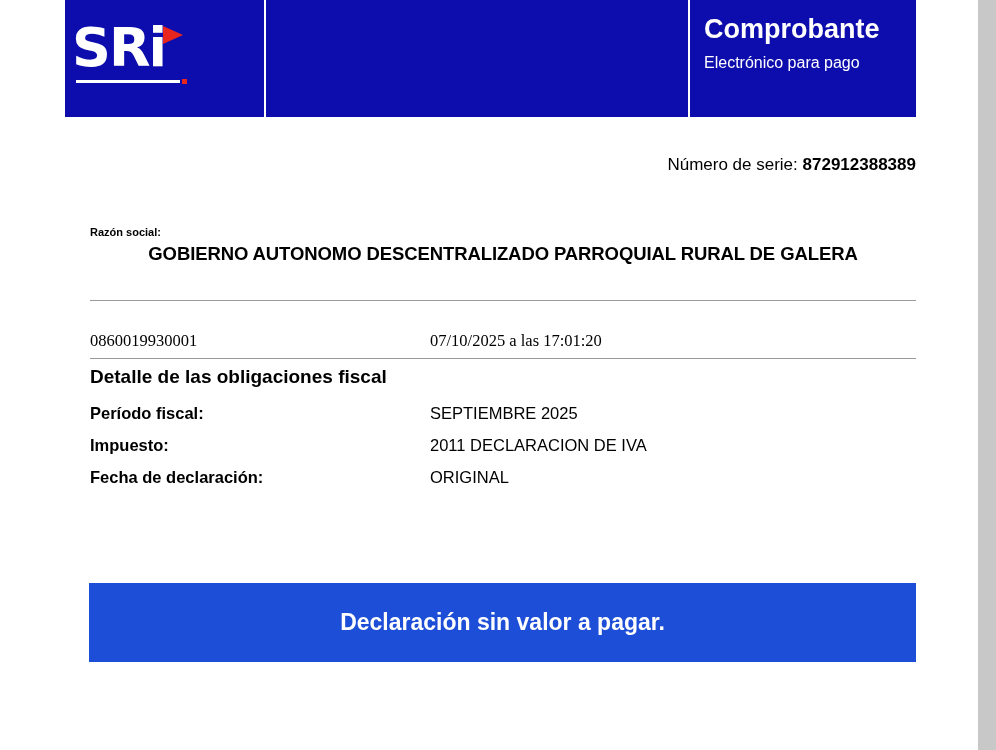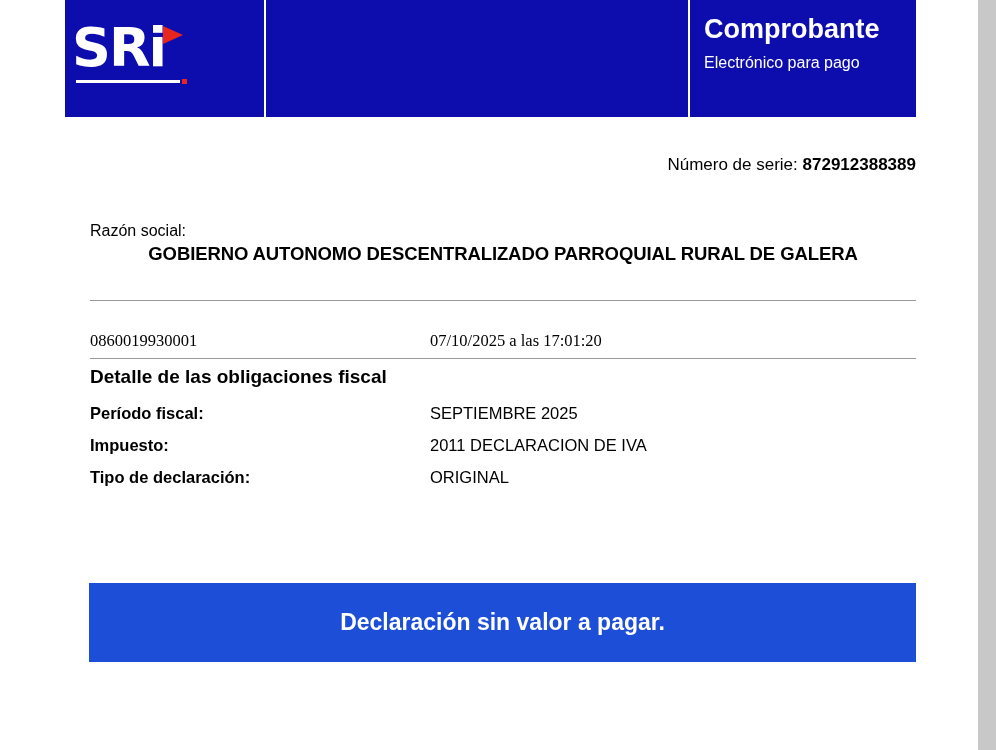"Razón social:" .label-small { font-size: 16px -> 11px; font-weight: normal -> bold }
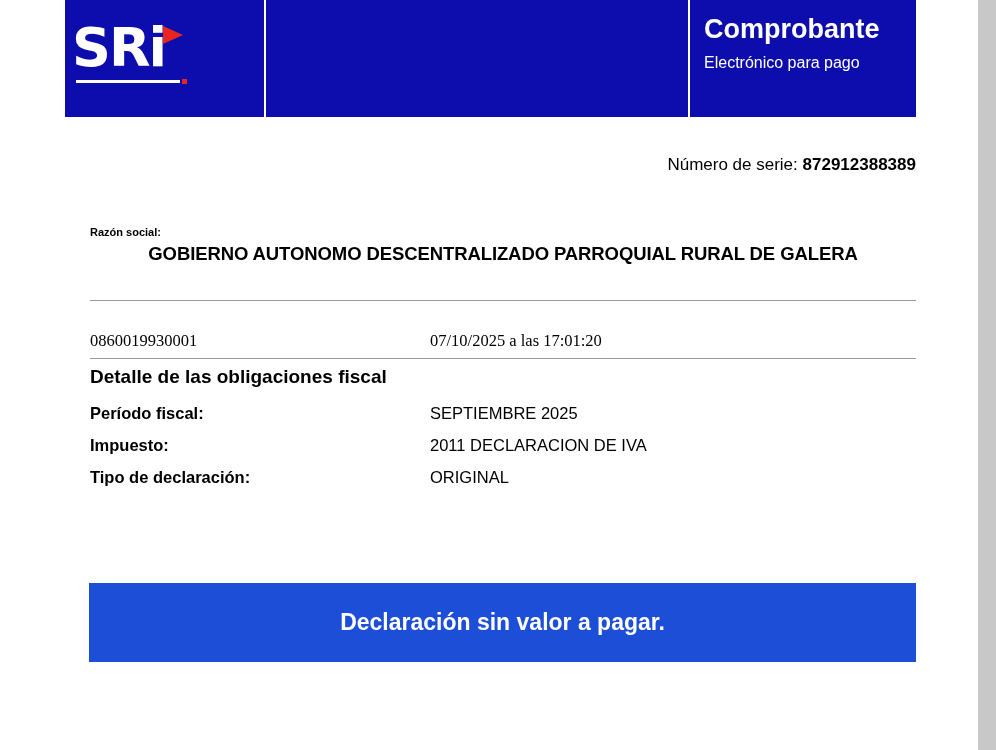"Tipo de declaración:" span.det-label { text: Tipo -> Fecha }
